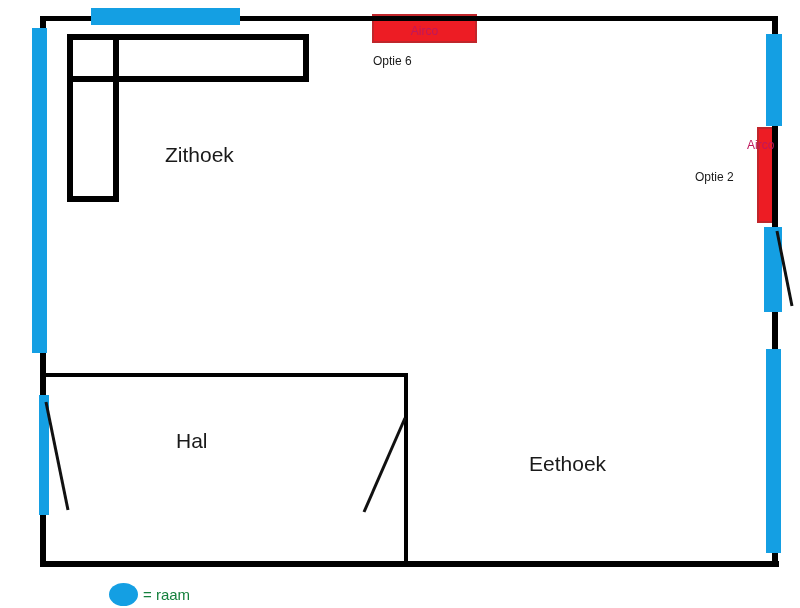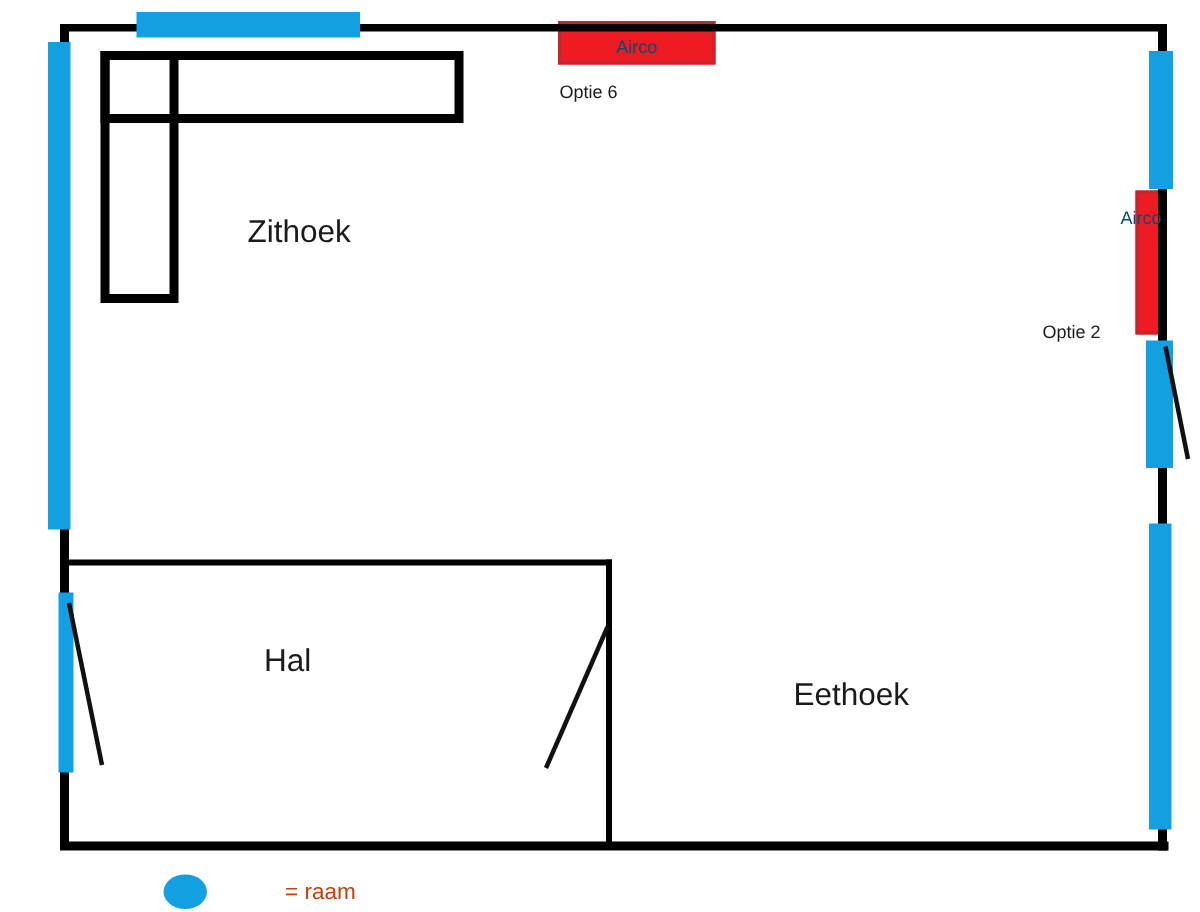"Airco" .airco-label { color: #0c4a6e -> #be185d }
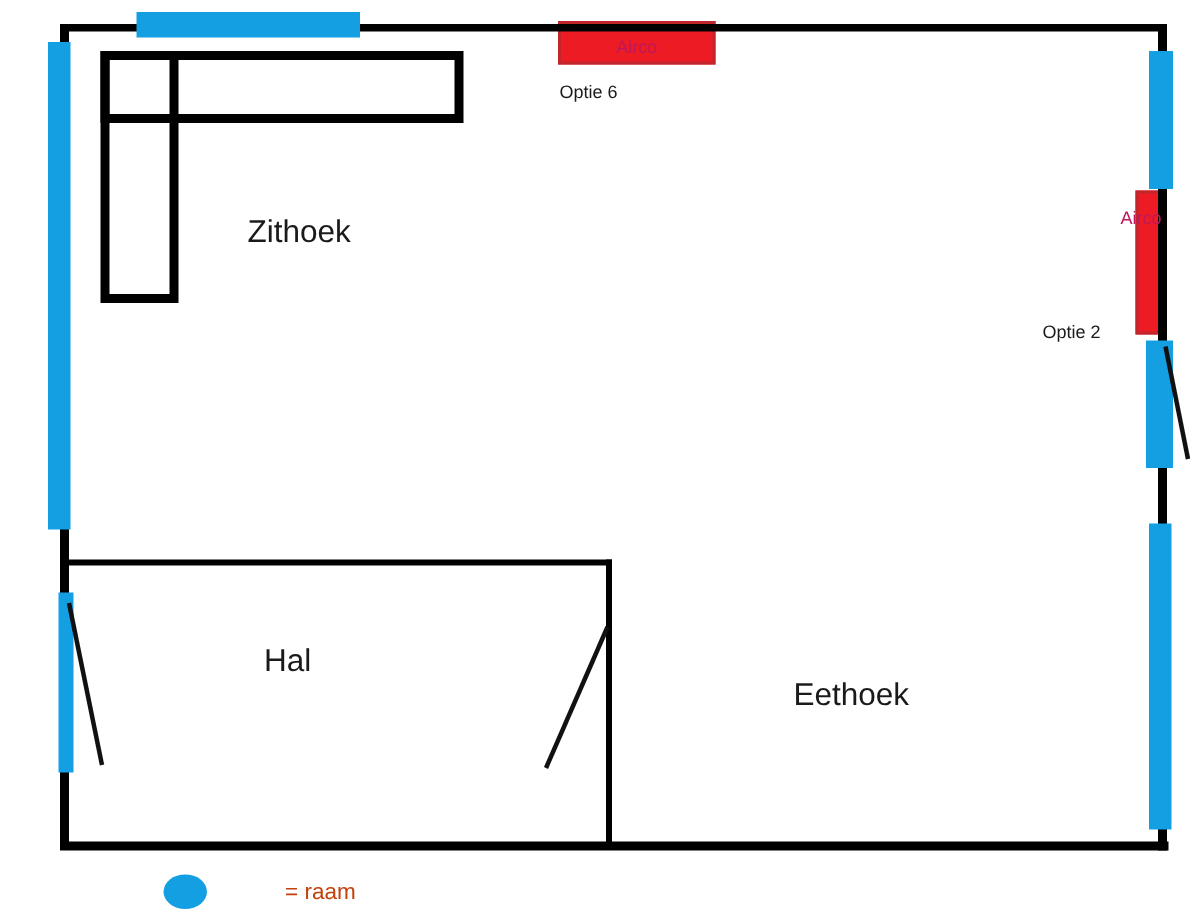"Optie 2" div.abs { margin-top: 44px -> none }
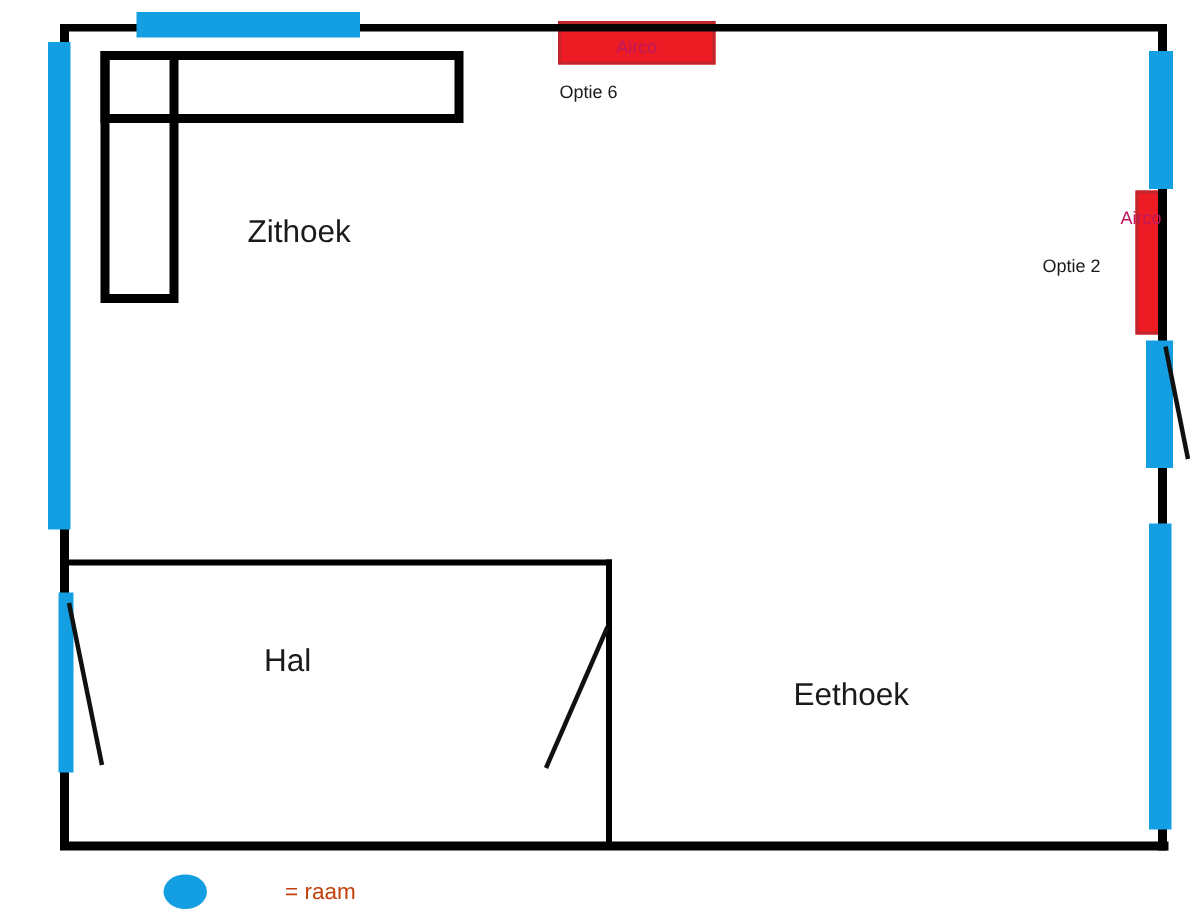"= raam" .legend-text { color: #c2410c -> #15803d; margin-left: 47px -> none }
